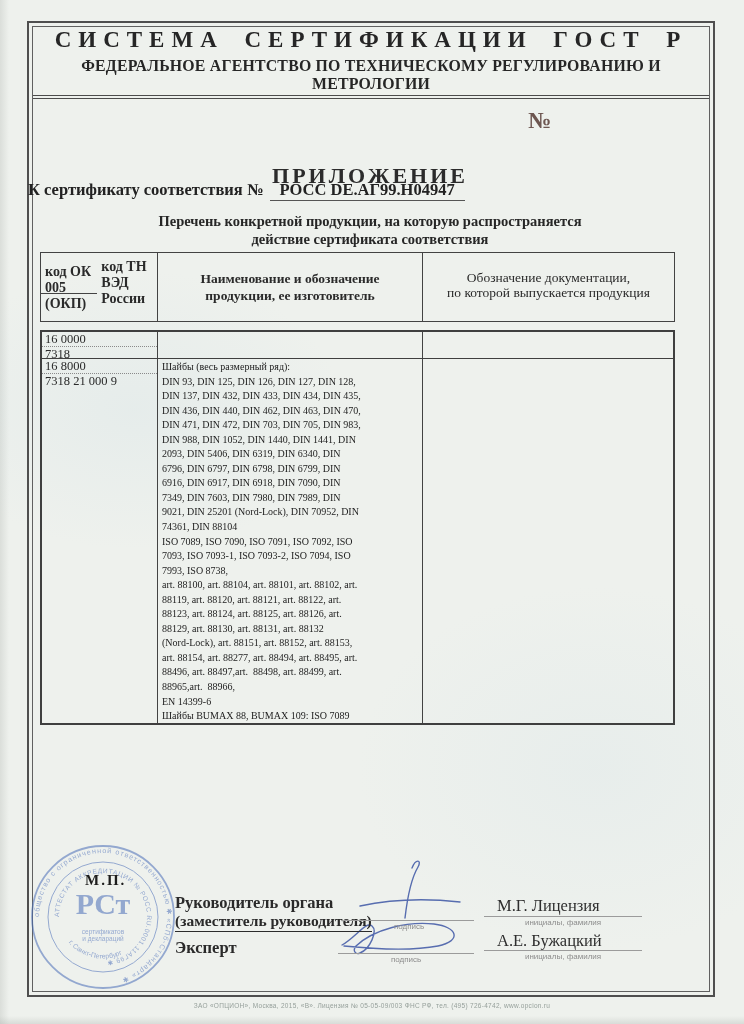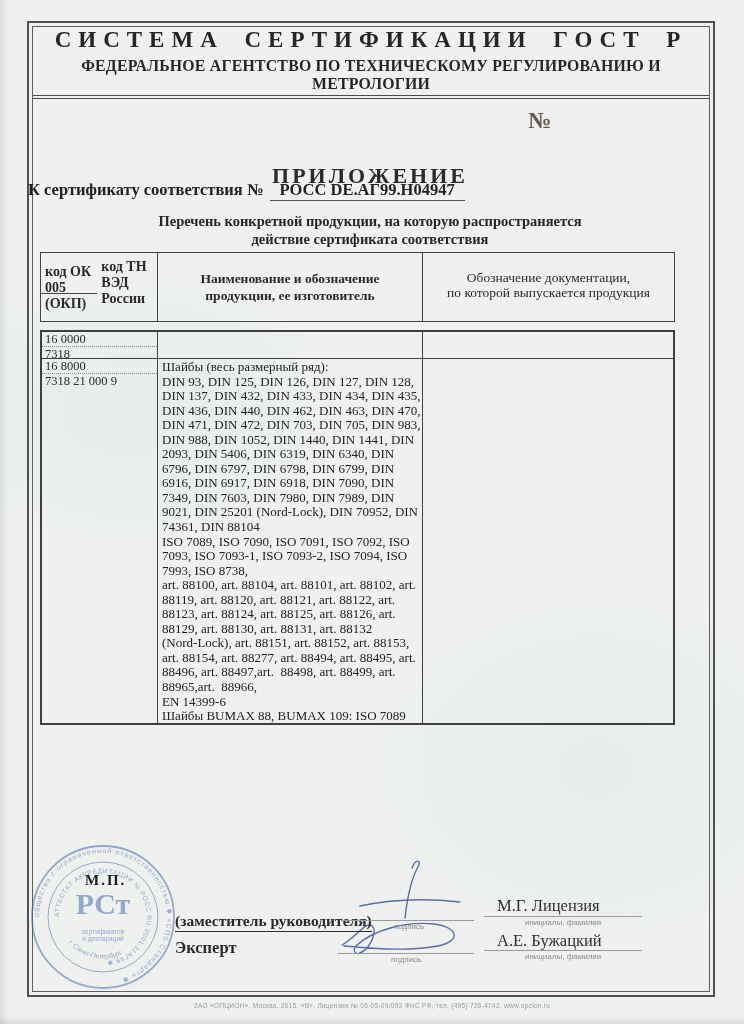"Шайбы (весь размерный ряд):" .product-text { font-size: 13px -> 10px }
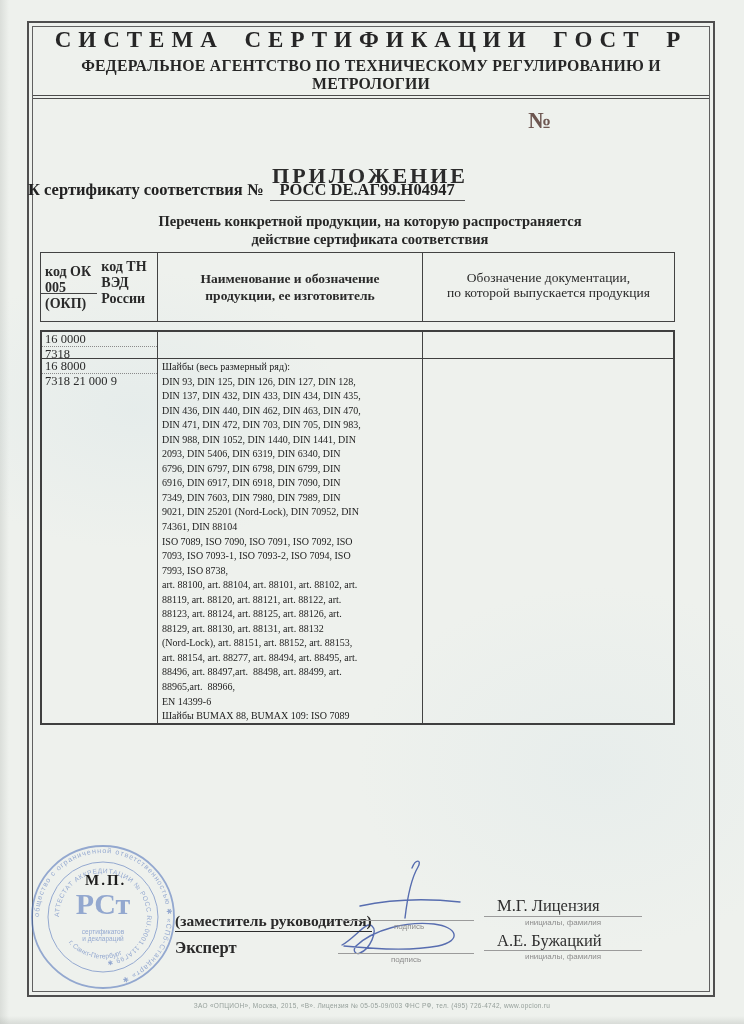"Руководитель органа" div.role1a { html: none -> <div>Руководитель органа</div> }
